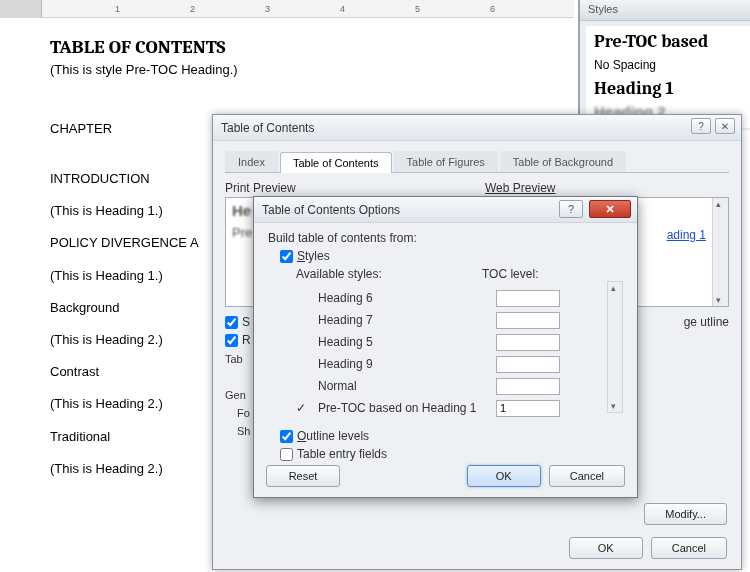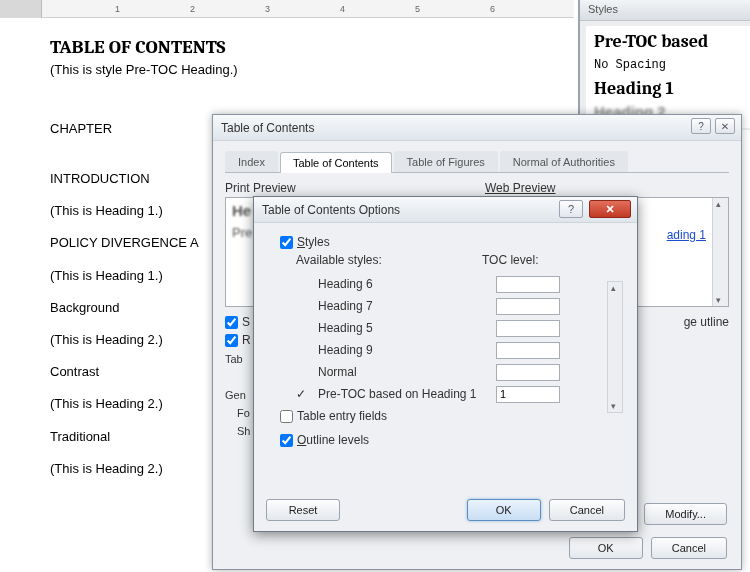"No Spacing" .styles-body .st2 { font-family: Liberation Mono, monospace -> none }
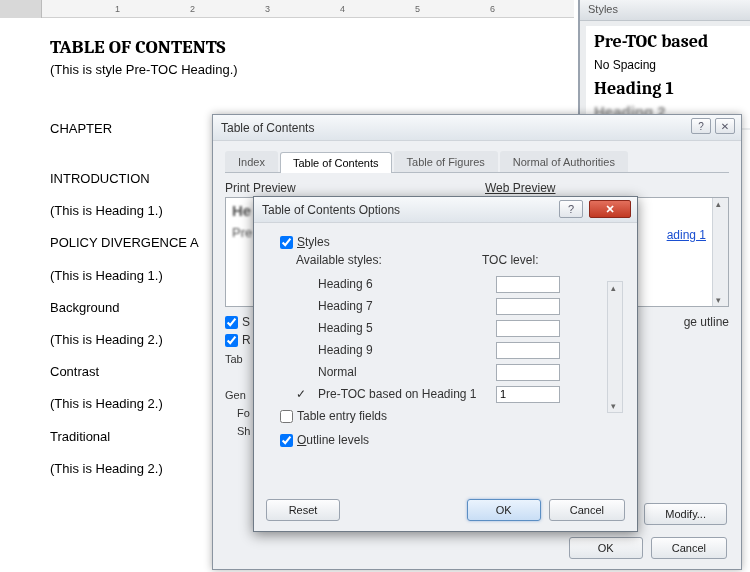"Normal of Authorities" div.tab { text: Normal of Authorities -> Table of Background }
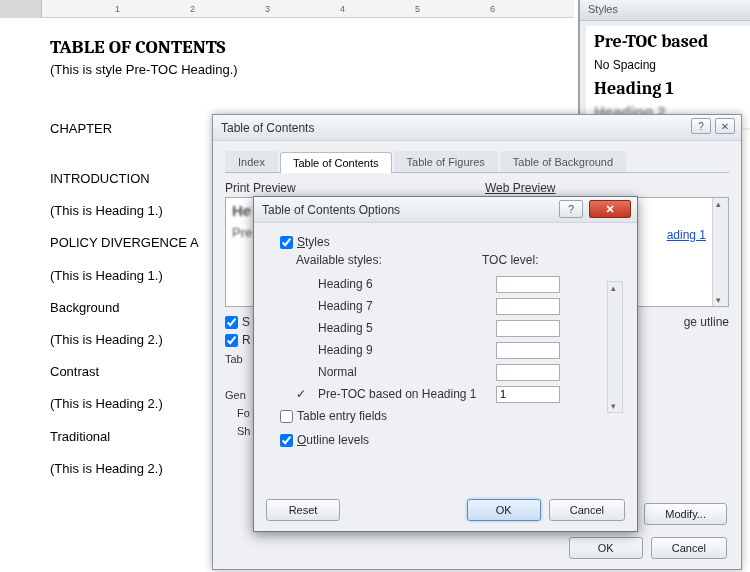"Table of Contents Options" .dlg2 { height: 336px -> 302px }
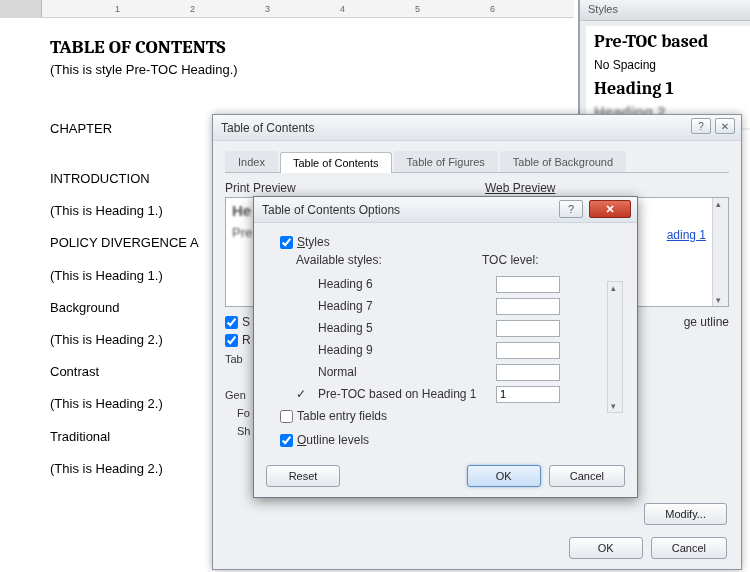"Build table of contents from:" div { html: none -> <div>Build table of contents from:</div> }
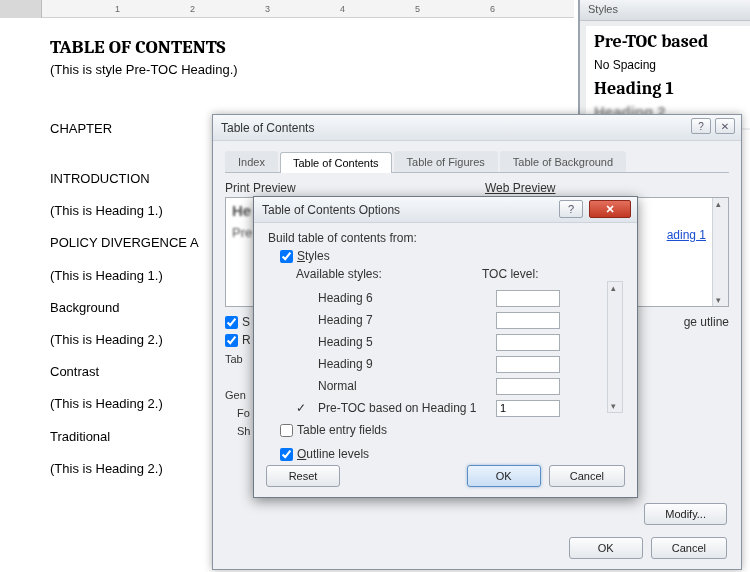"Table entry fields" div.chk-row { order: before "Outline levels" -> after "Outline levels" }
